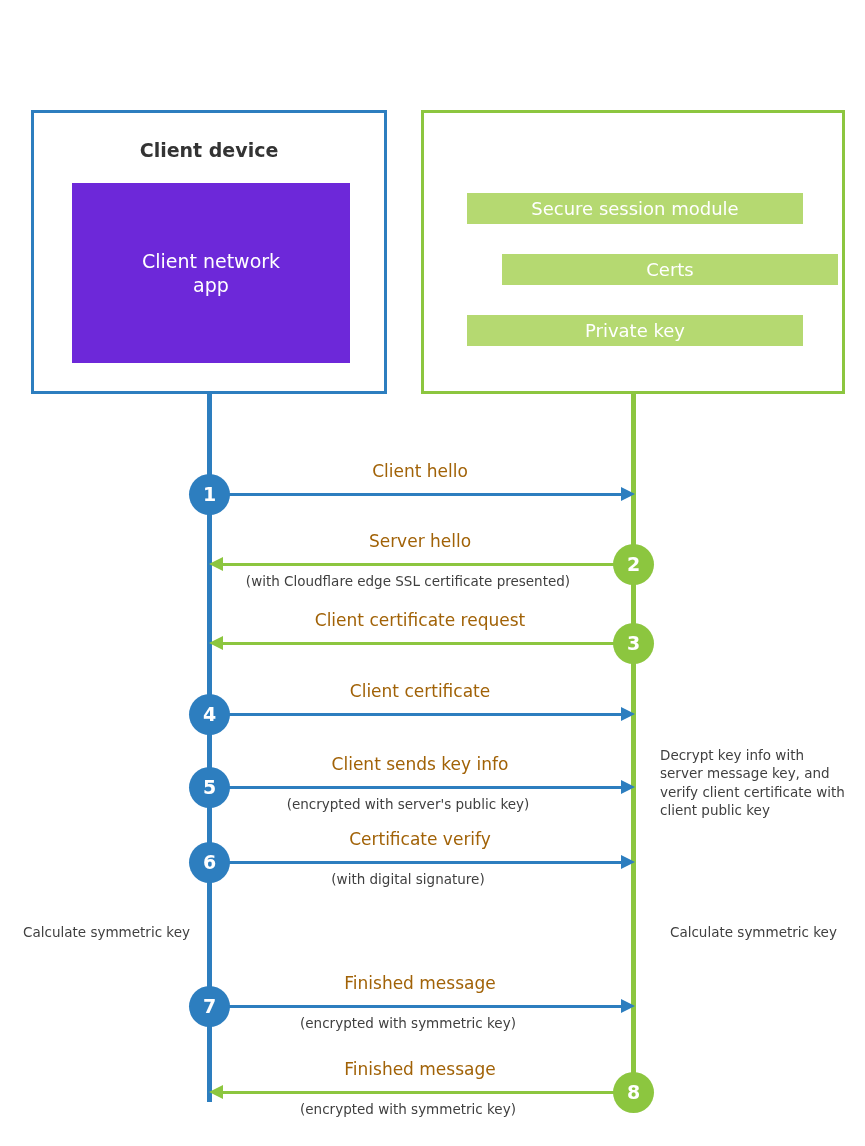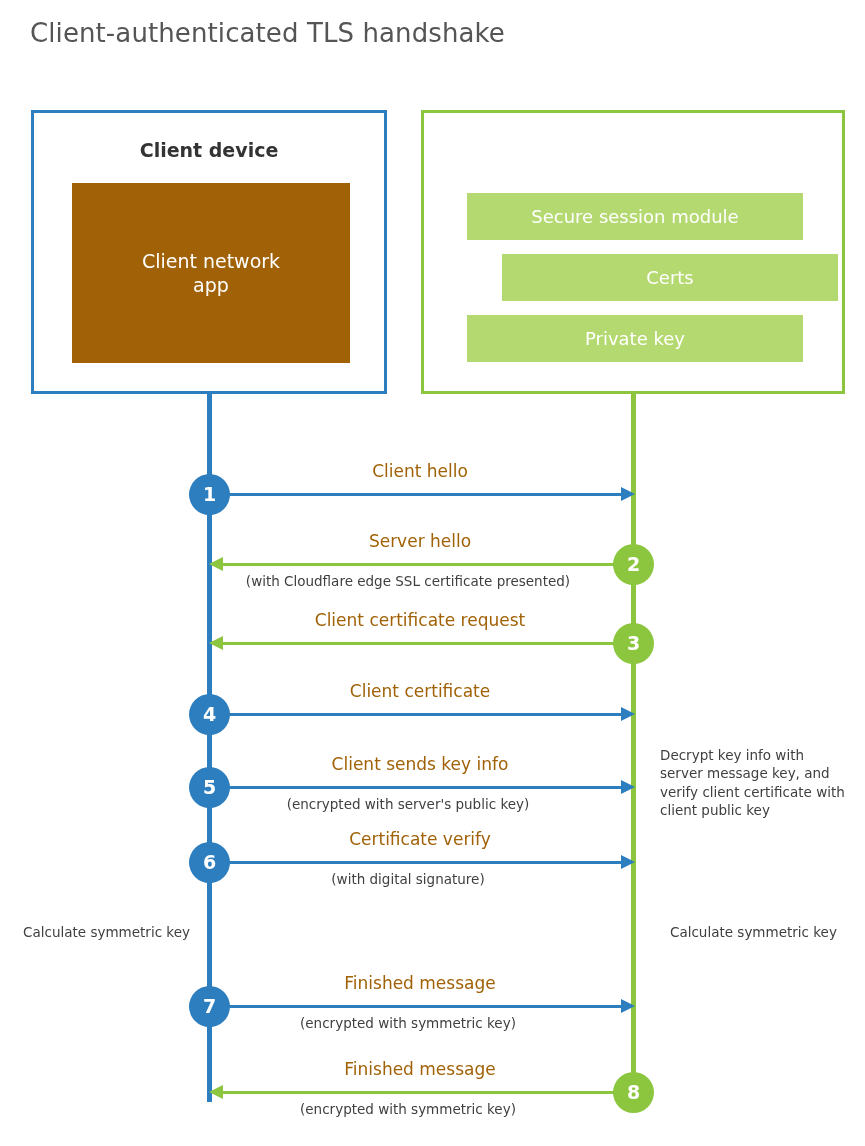"Client-authenticated TLS handshake" div { html: <div>Client-authenticated TLS handshake</div> -> none }
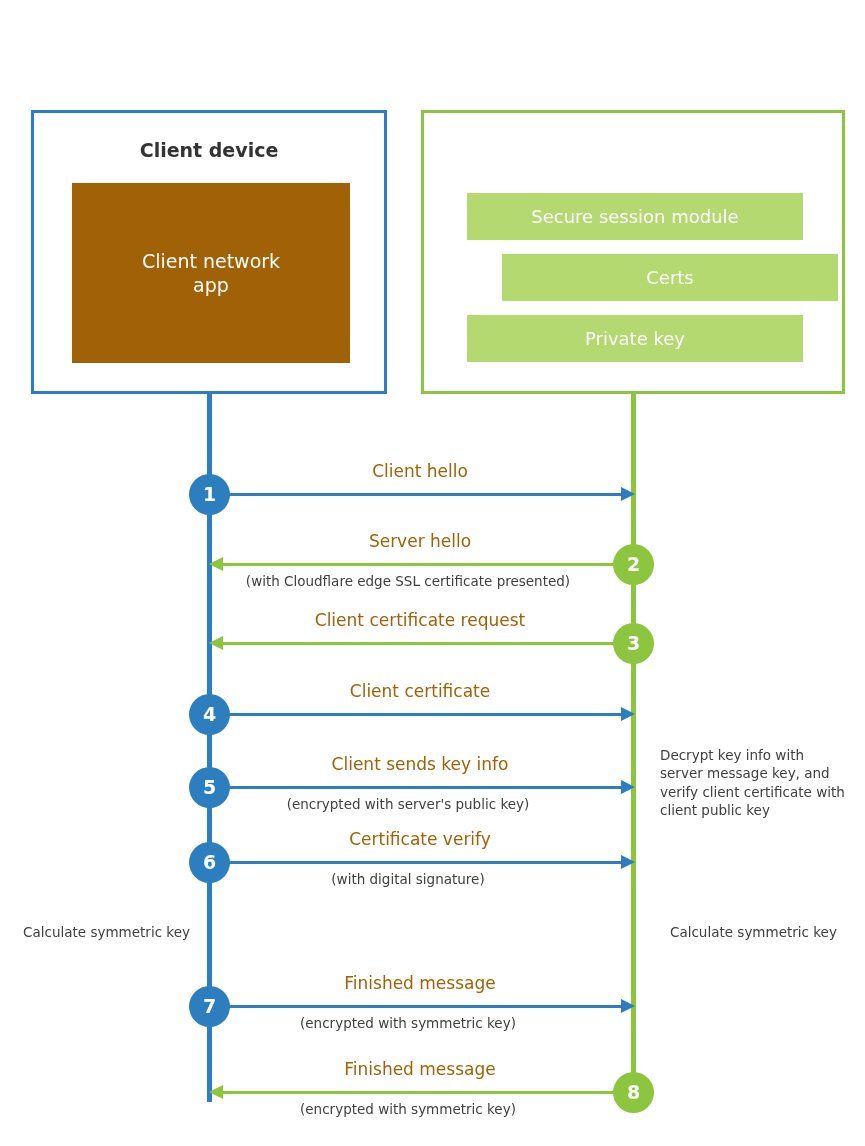"Secure session module" .server-block { height: 47px -> 31px }
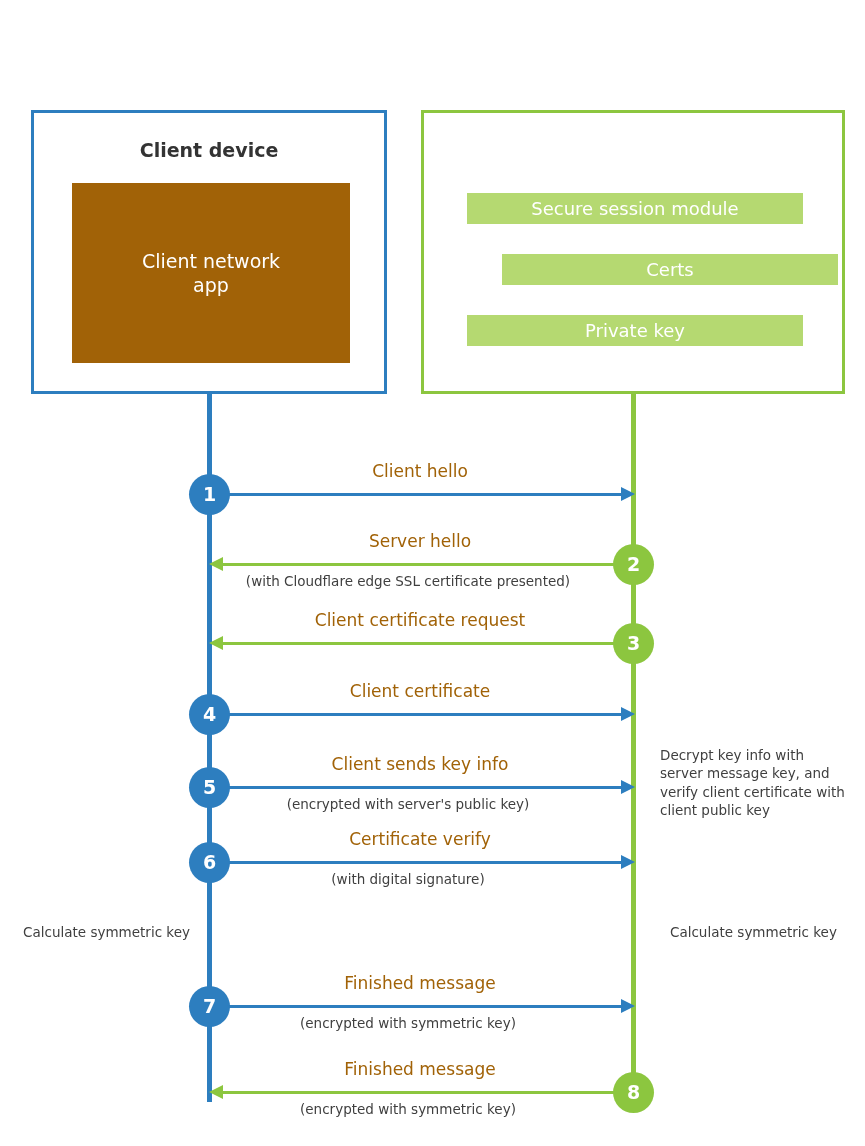"Client network" #client-app-block { background: #a16207 -> #6d28d9 }
